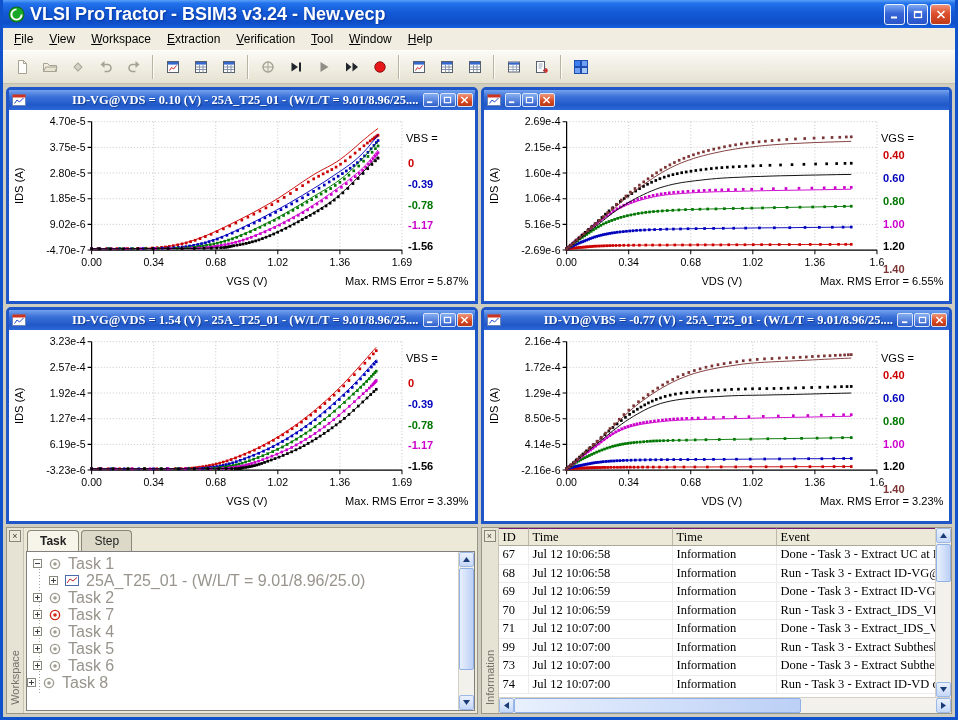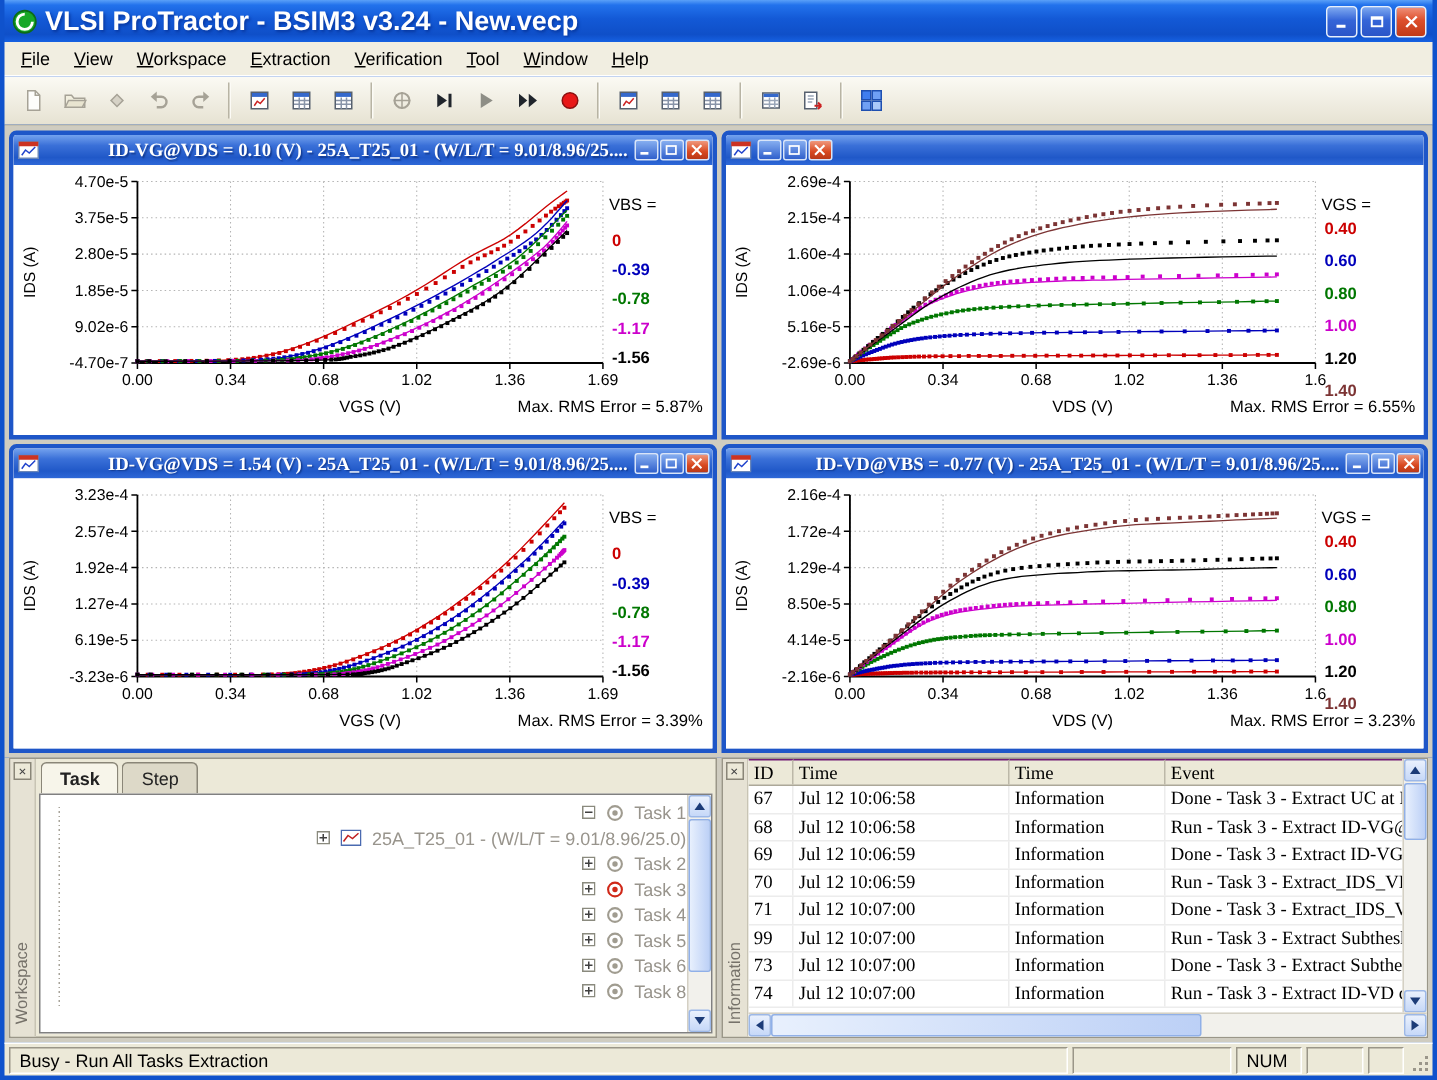"Task 1" .tree-row { font-size: 12px -> 16px; justify-content: flex-end -> none }
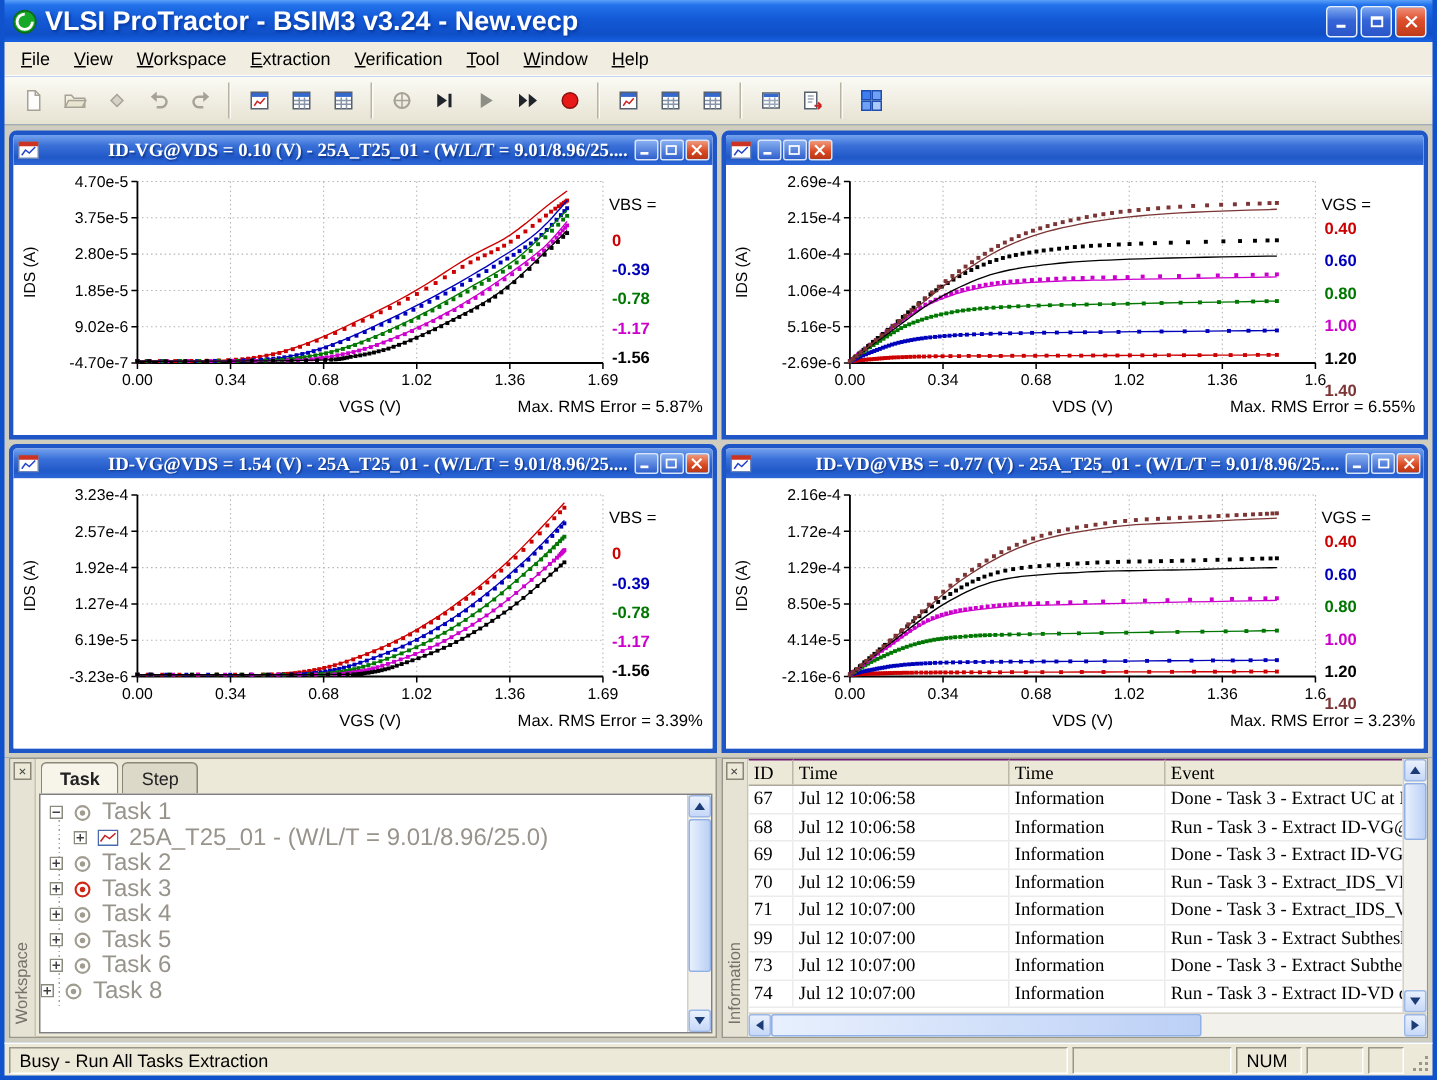"Task 3" span.tree-label { text: 3 -> 7 }
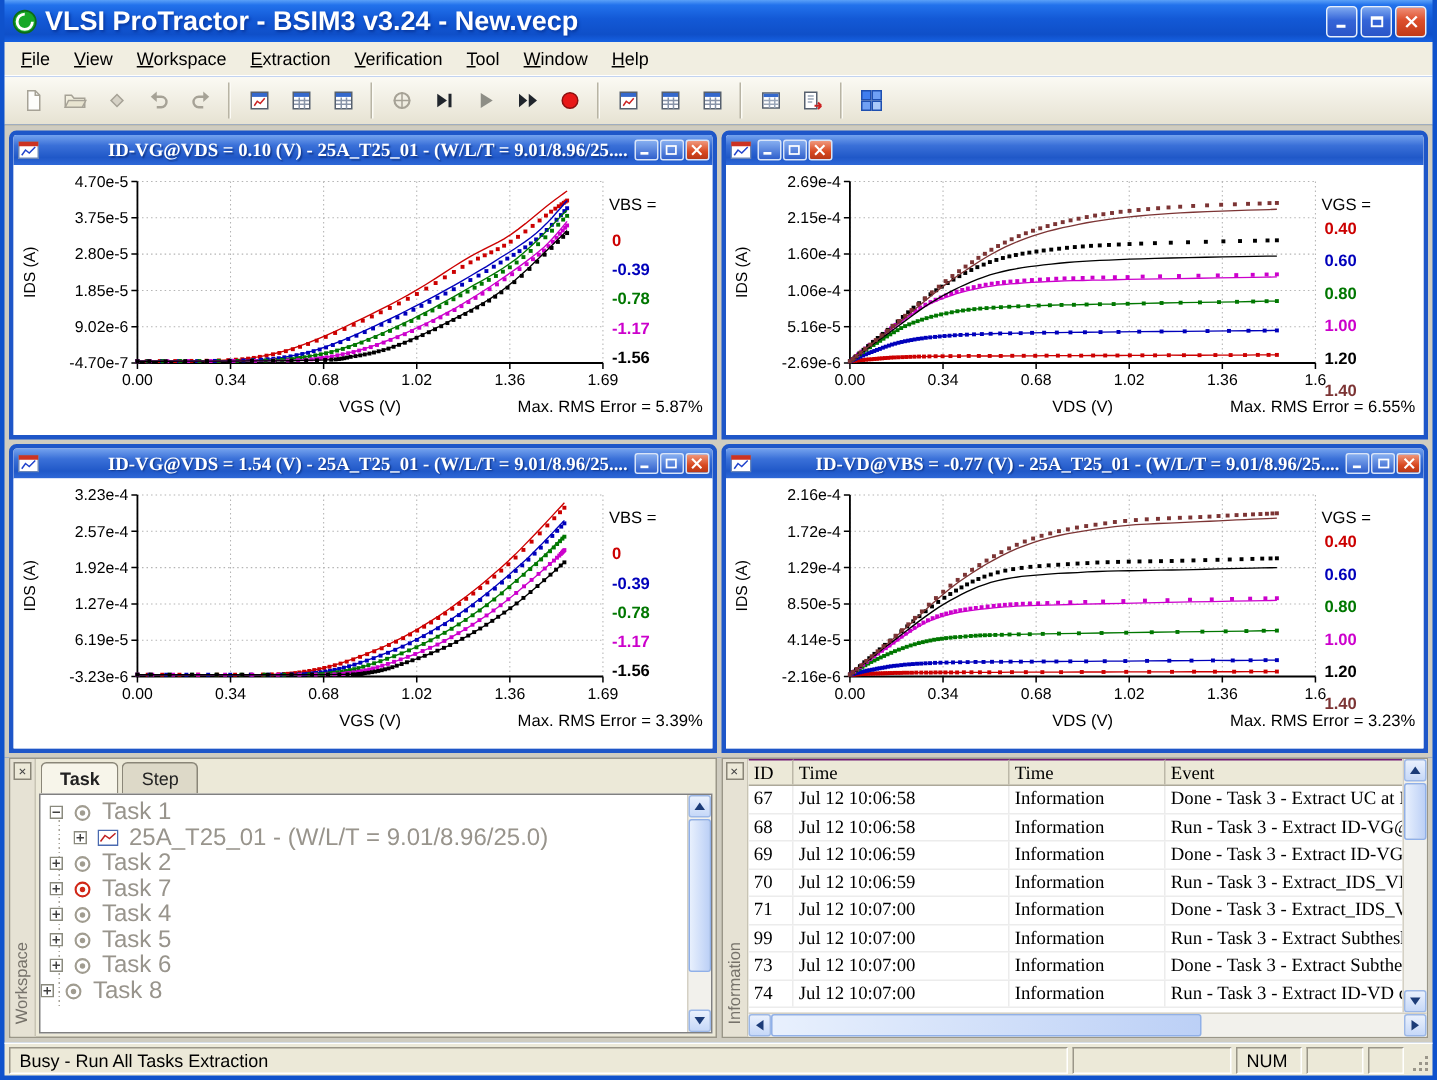"Busy - Run All Tasks" div.statusbar { html: <div> <span>Busy - Run All Tasks Extraction</span> <span></span> <span>NUM</span> <span></span> <span></span> <span> <svg> <g> <rect></rect> <rect></rect> <rect></rect> <rect></rect> <rect></rect> <rect></rect> </g> </svg> </span> </div> -> none }
